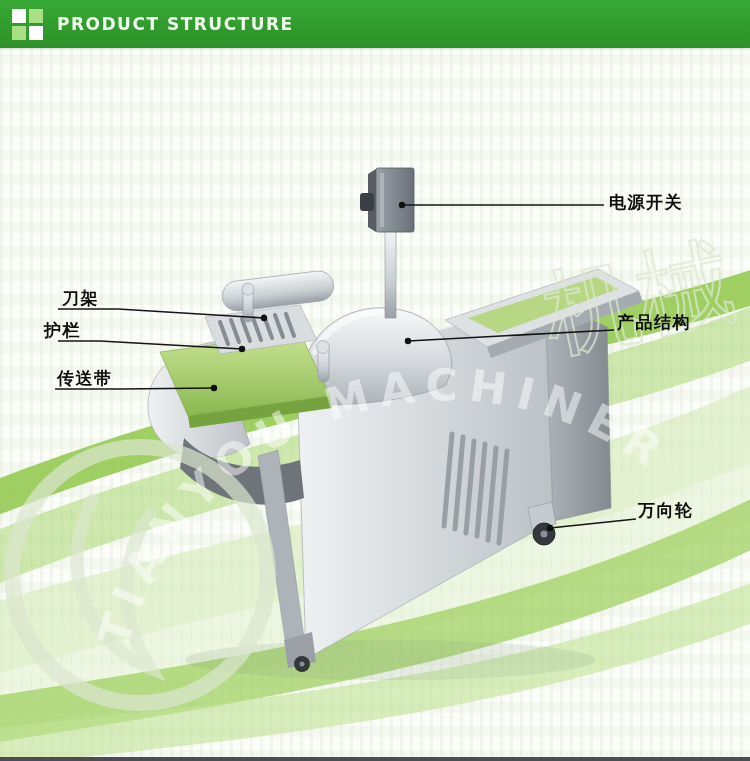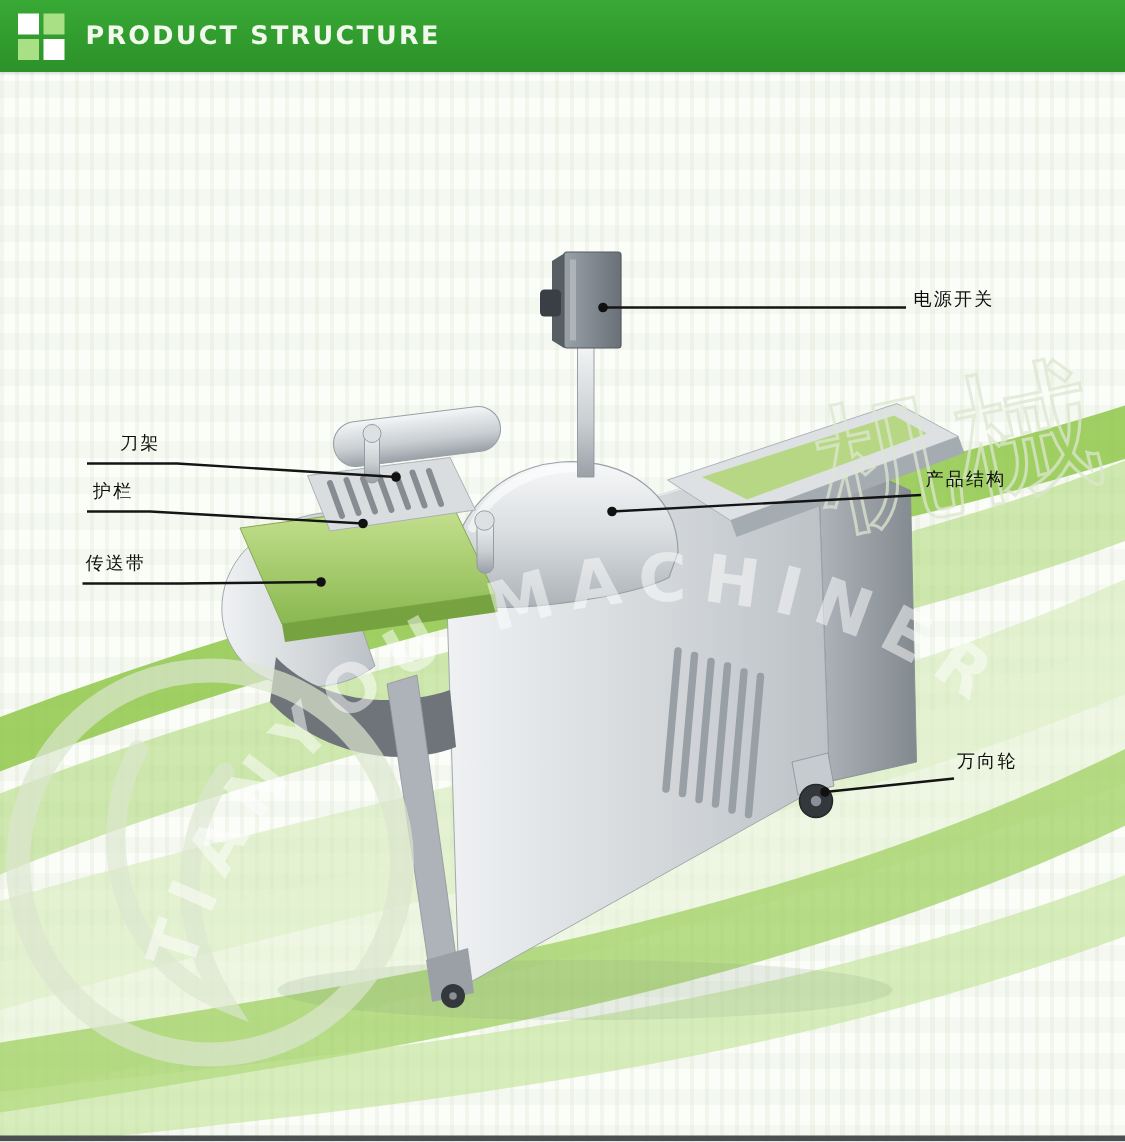"电源开关" .label { font-size: 12px -> 17px; font-weight: 400 -> 700 }
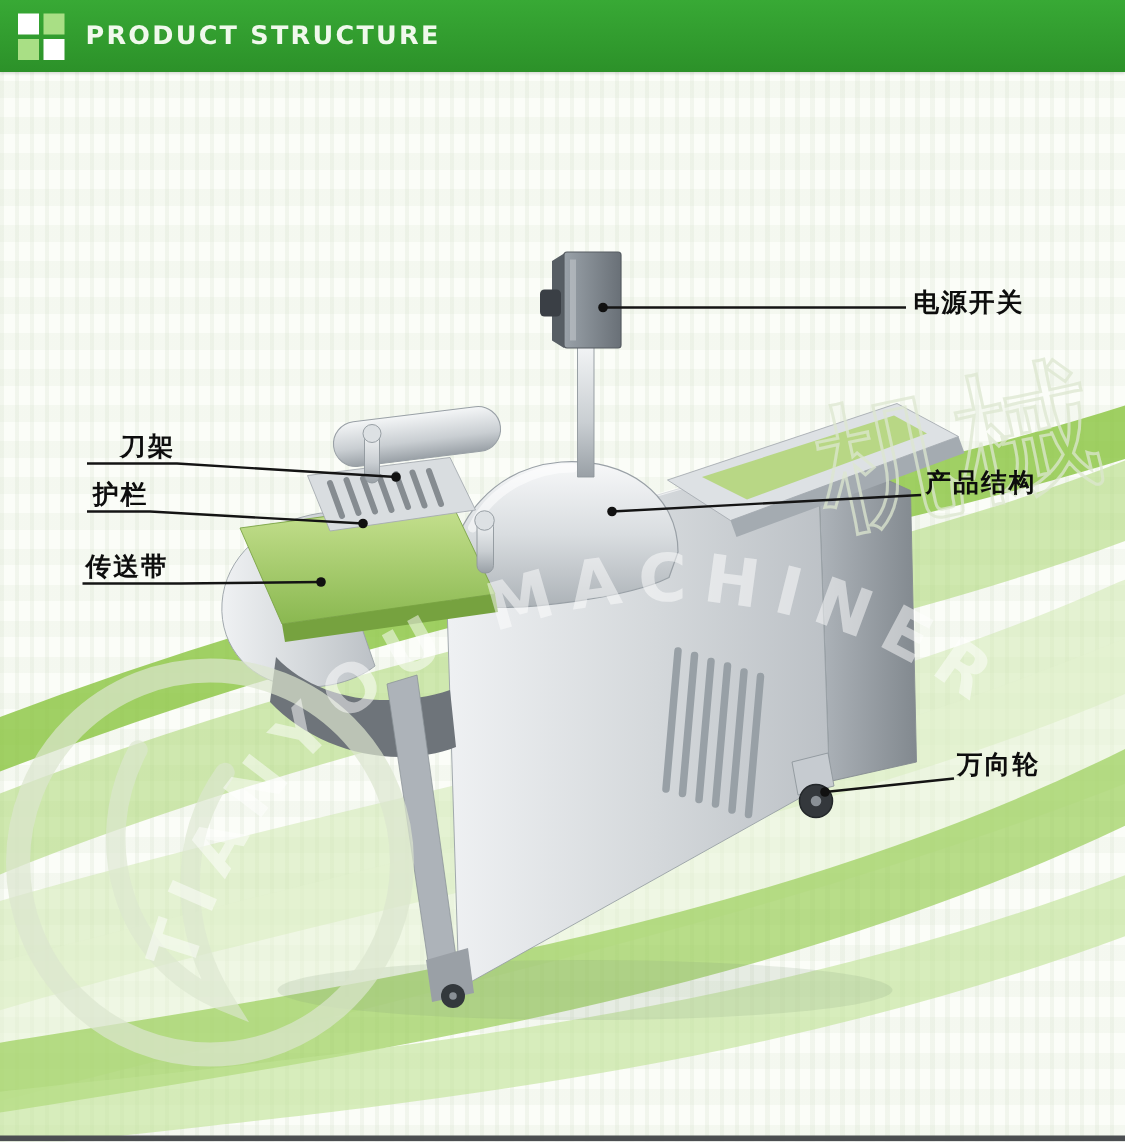"刀架" .l-knife { left: 80px -> 62px }
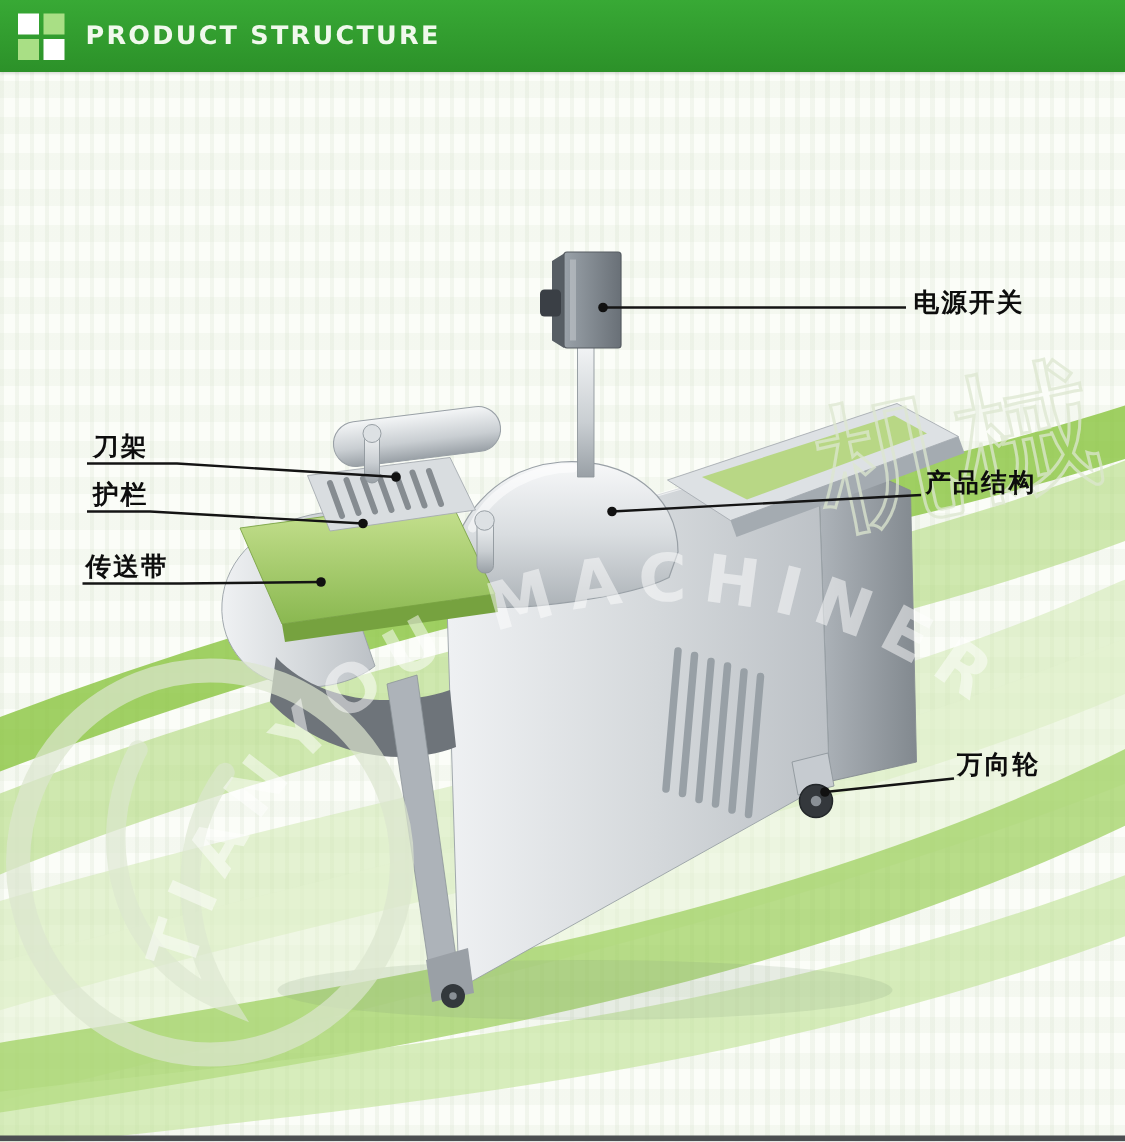"护栏" .l-guard { left: 62px -> 44px }
